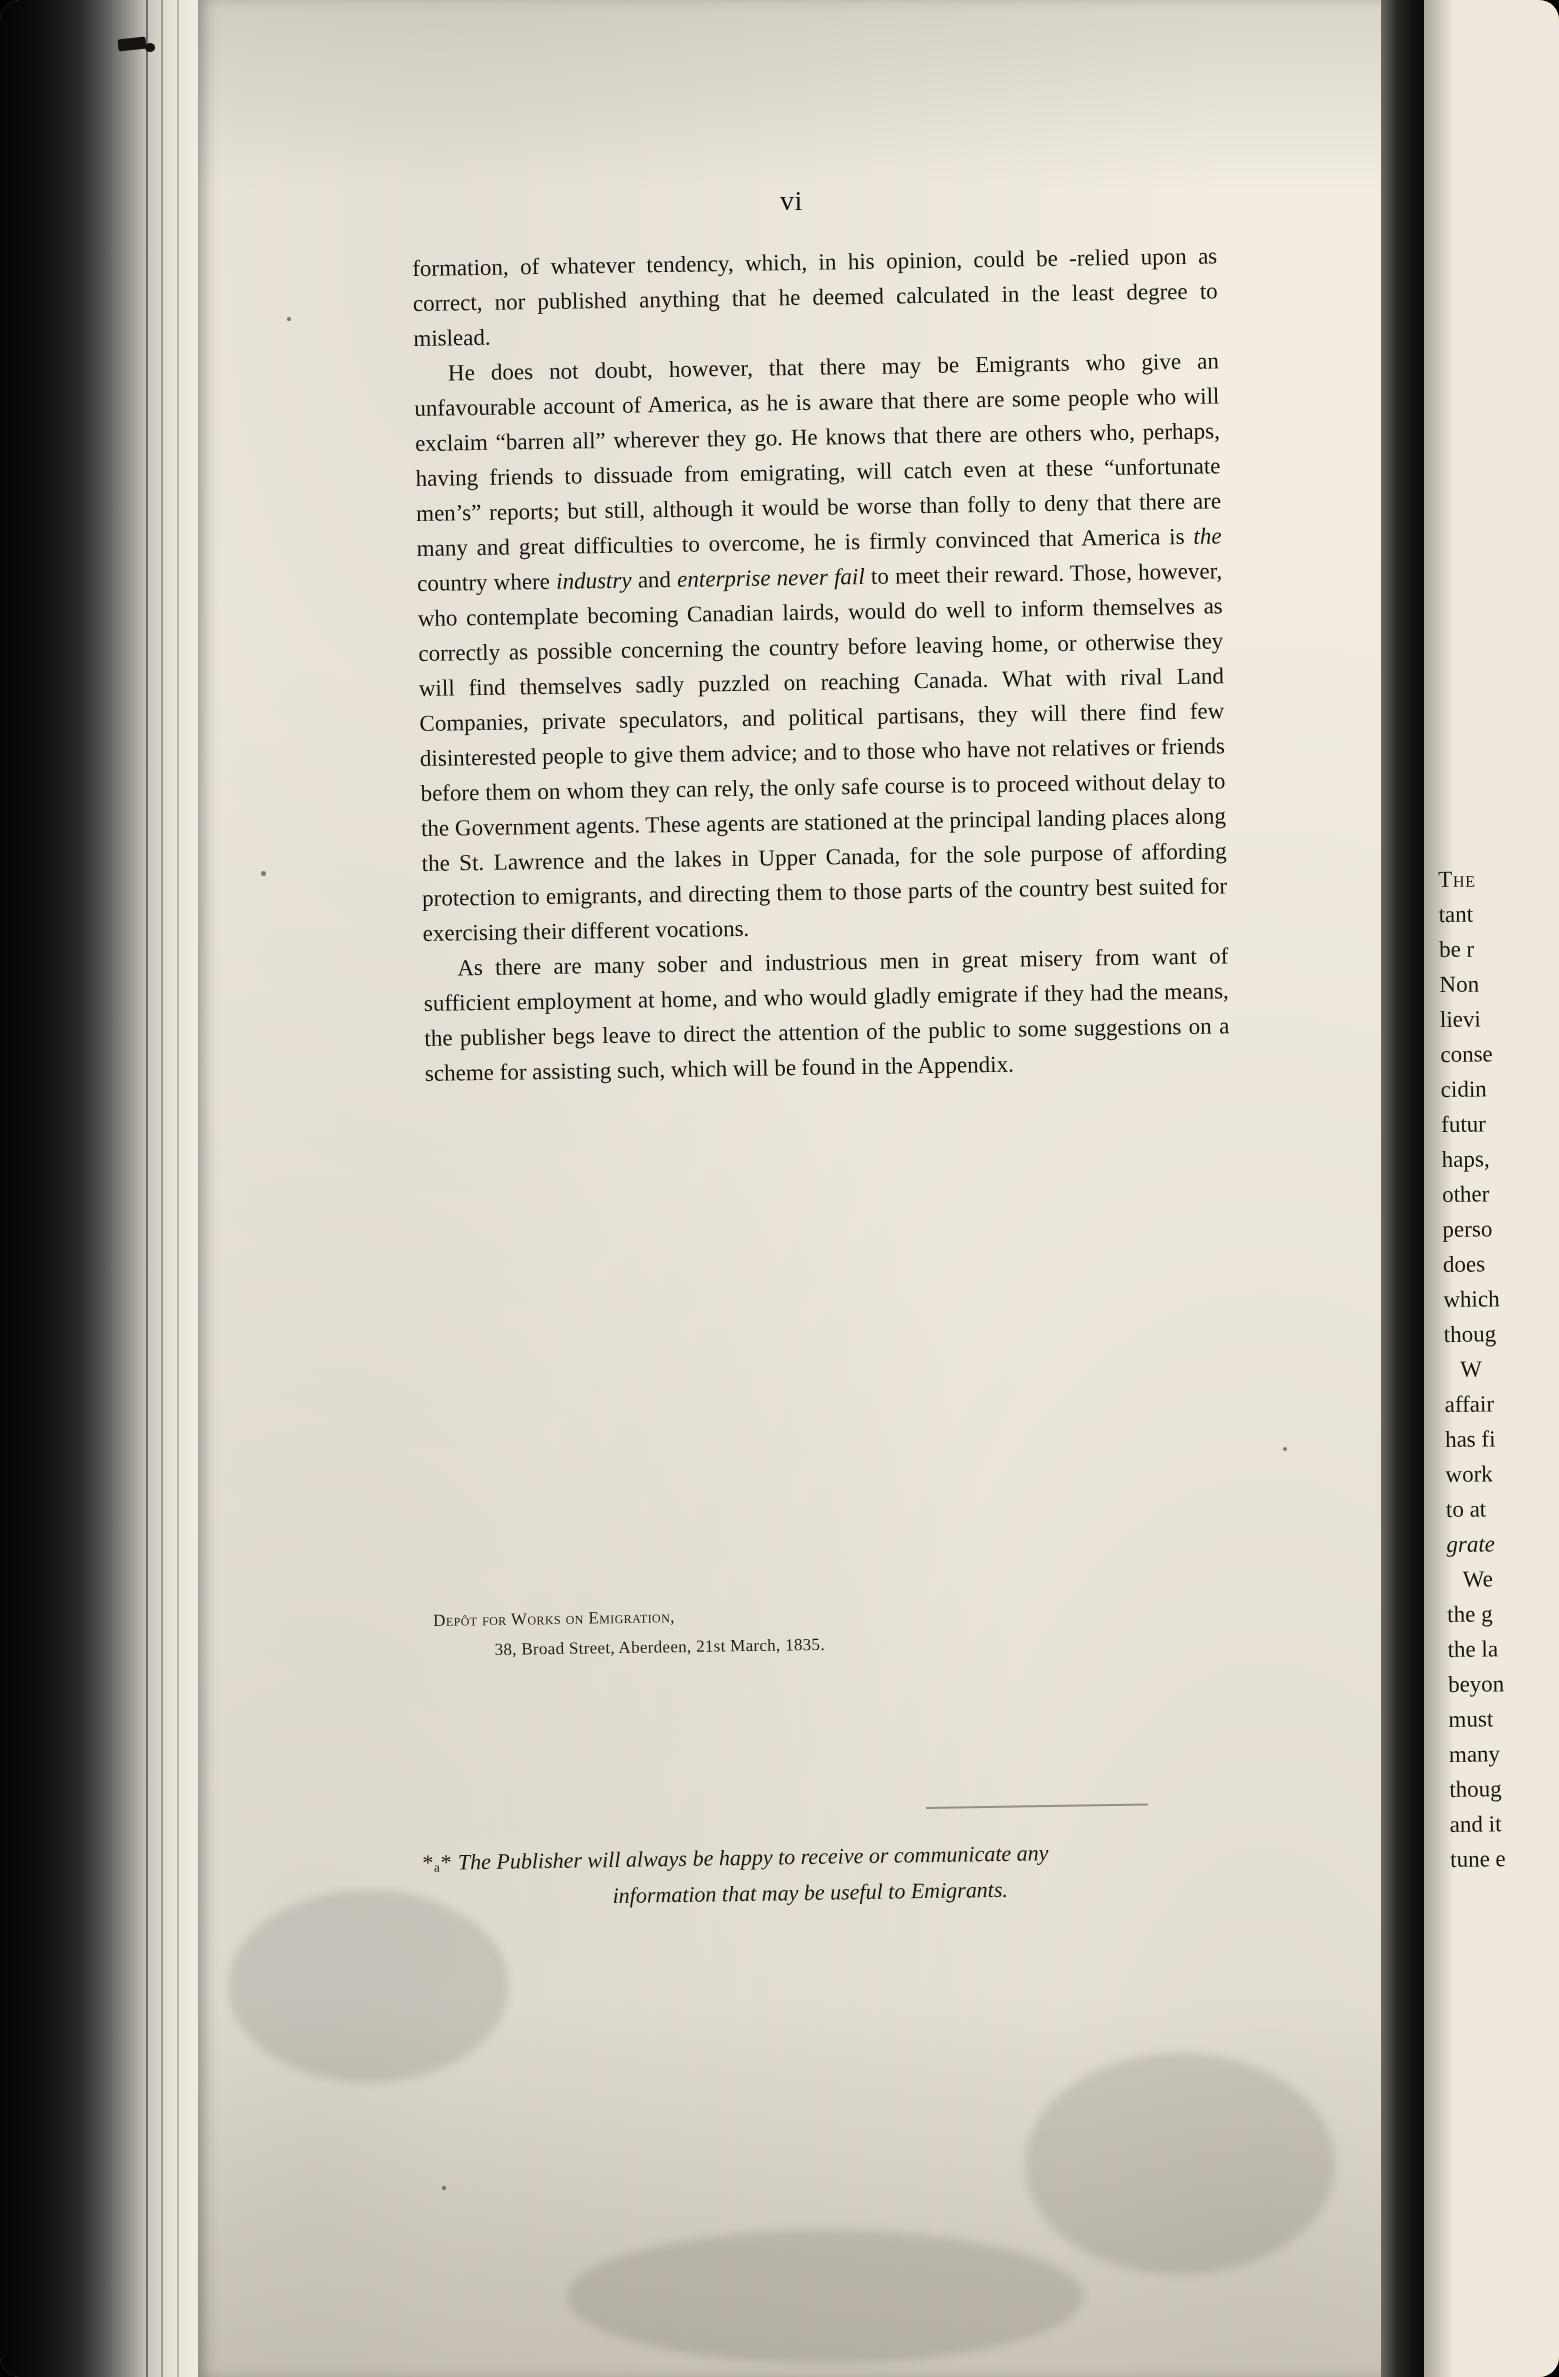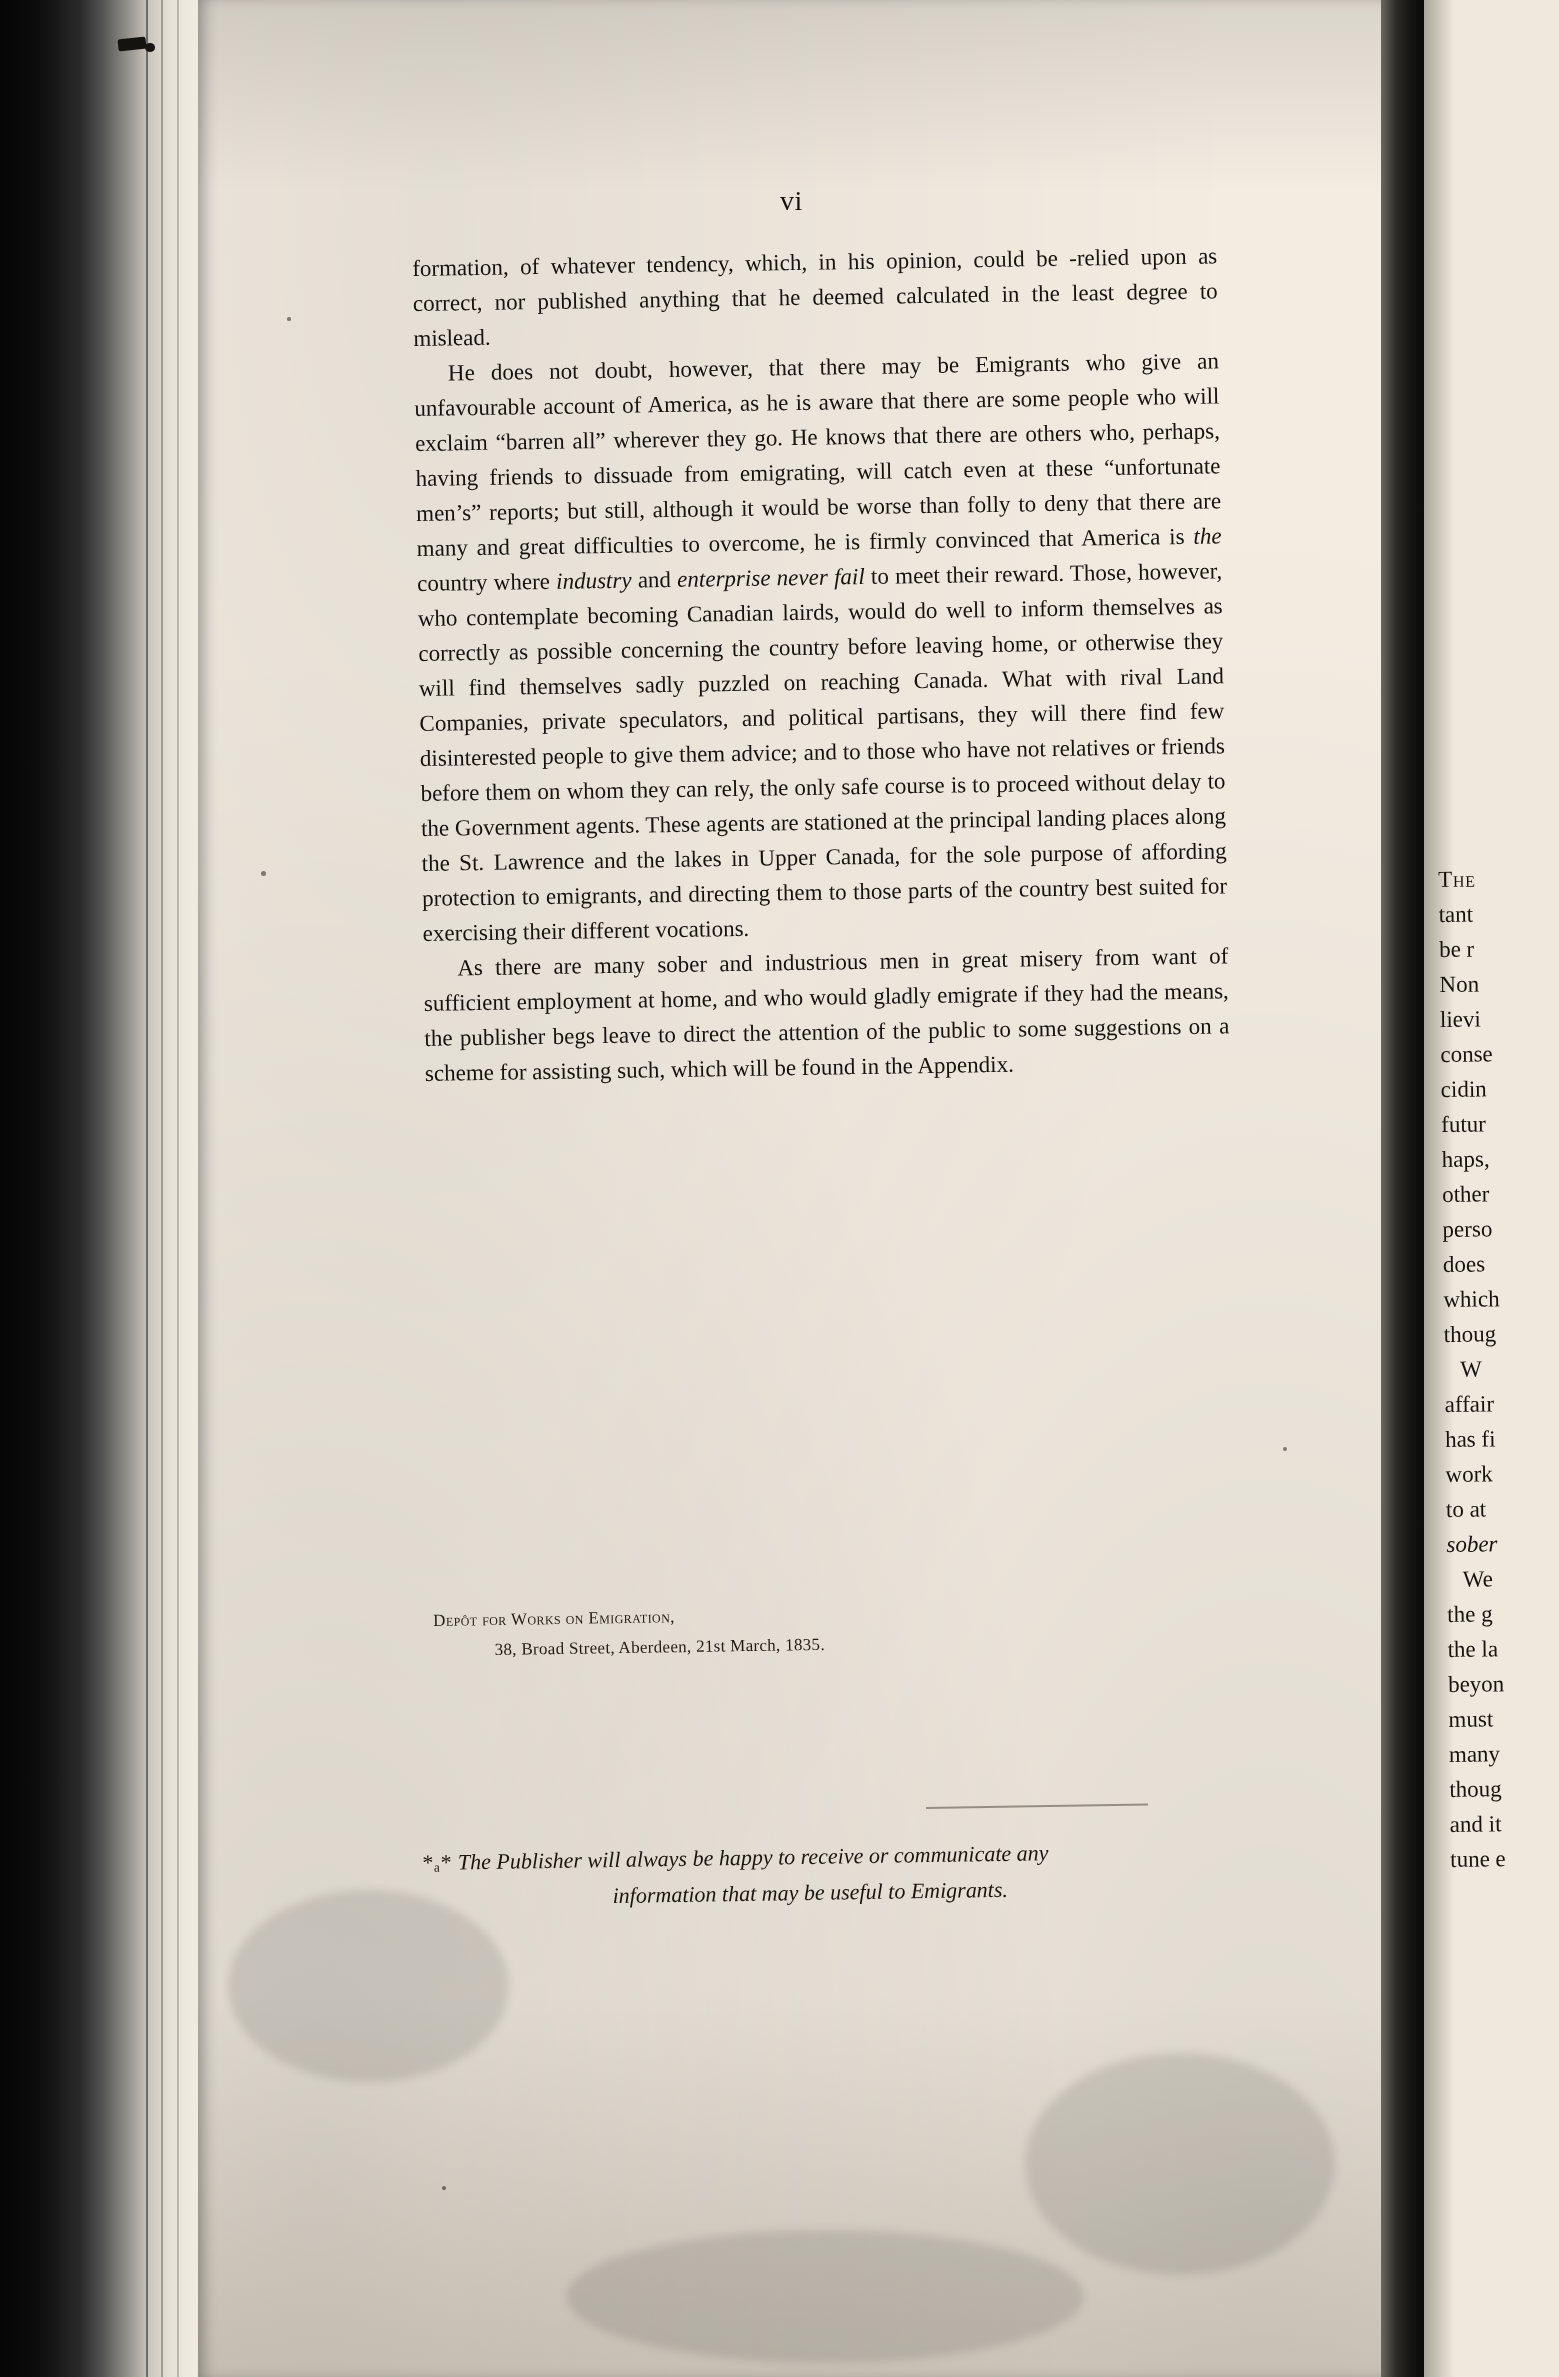"vi" #scan { border-radius: none -> 20px }
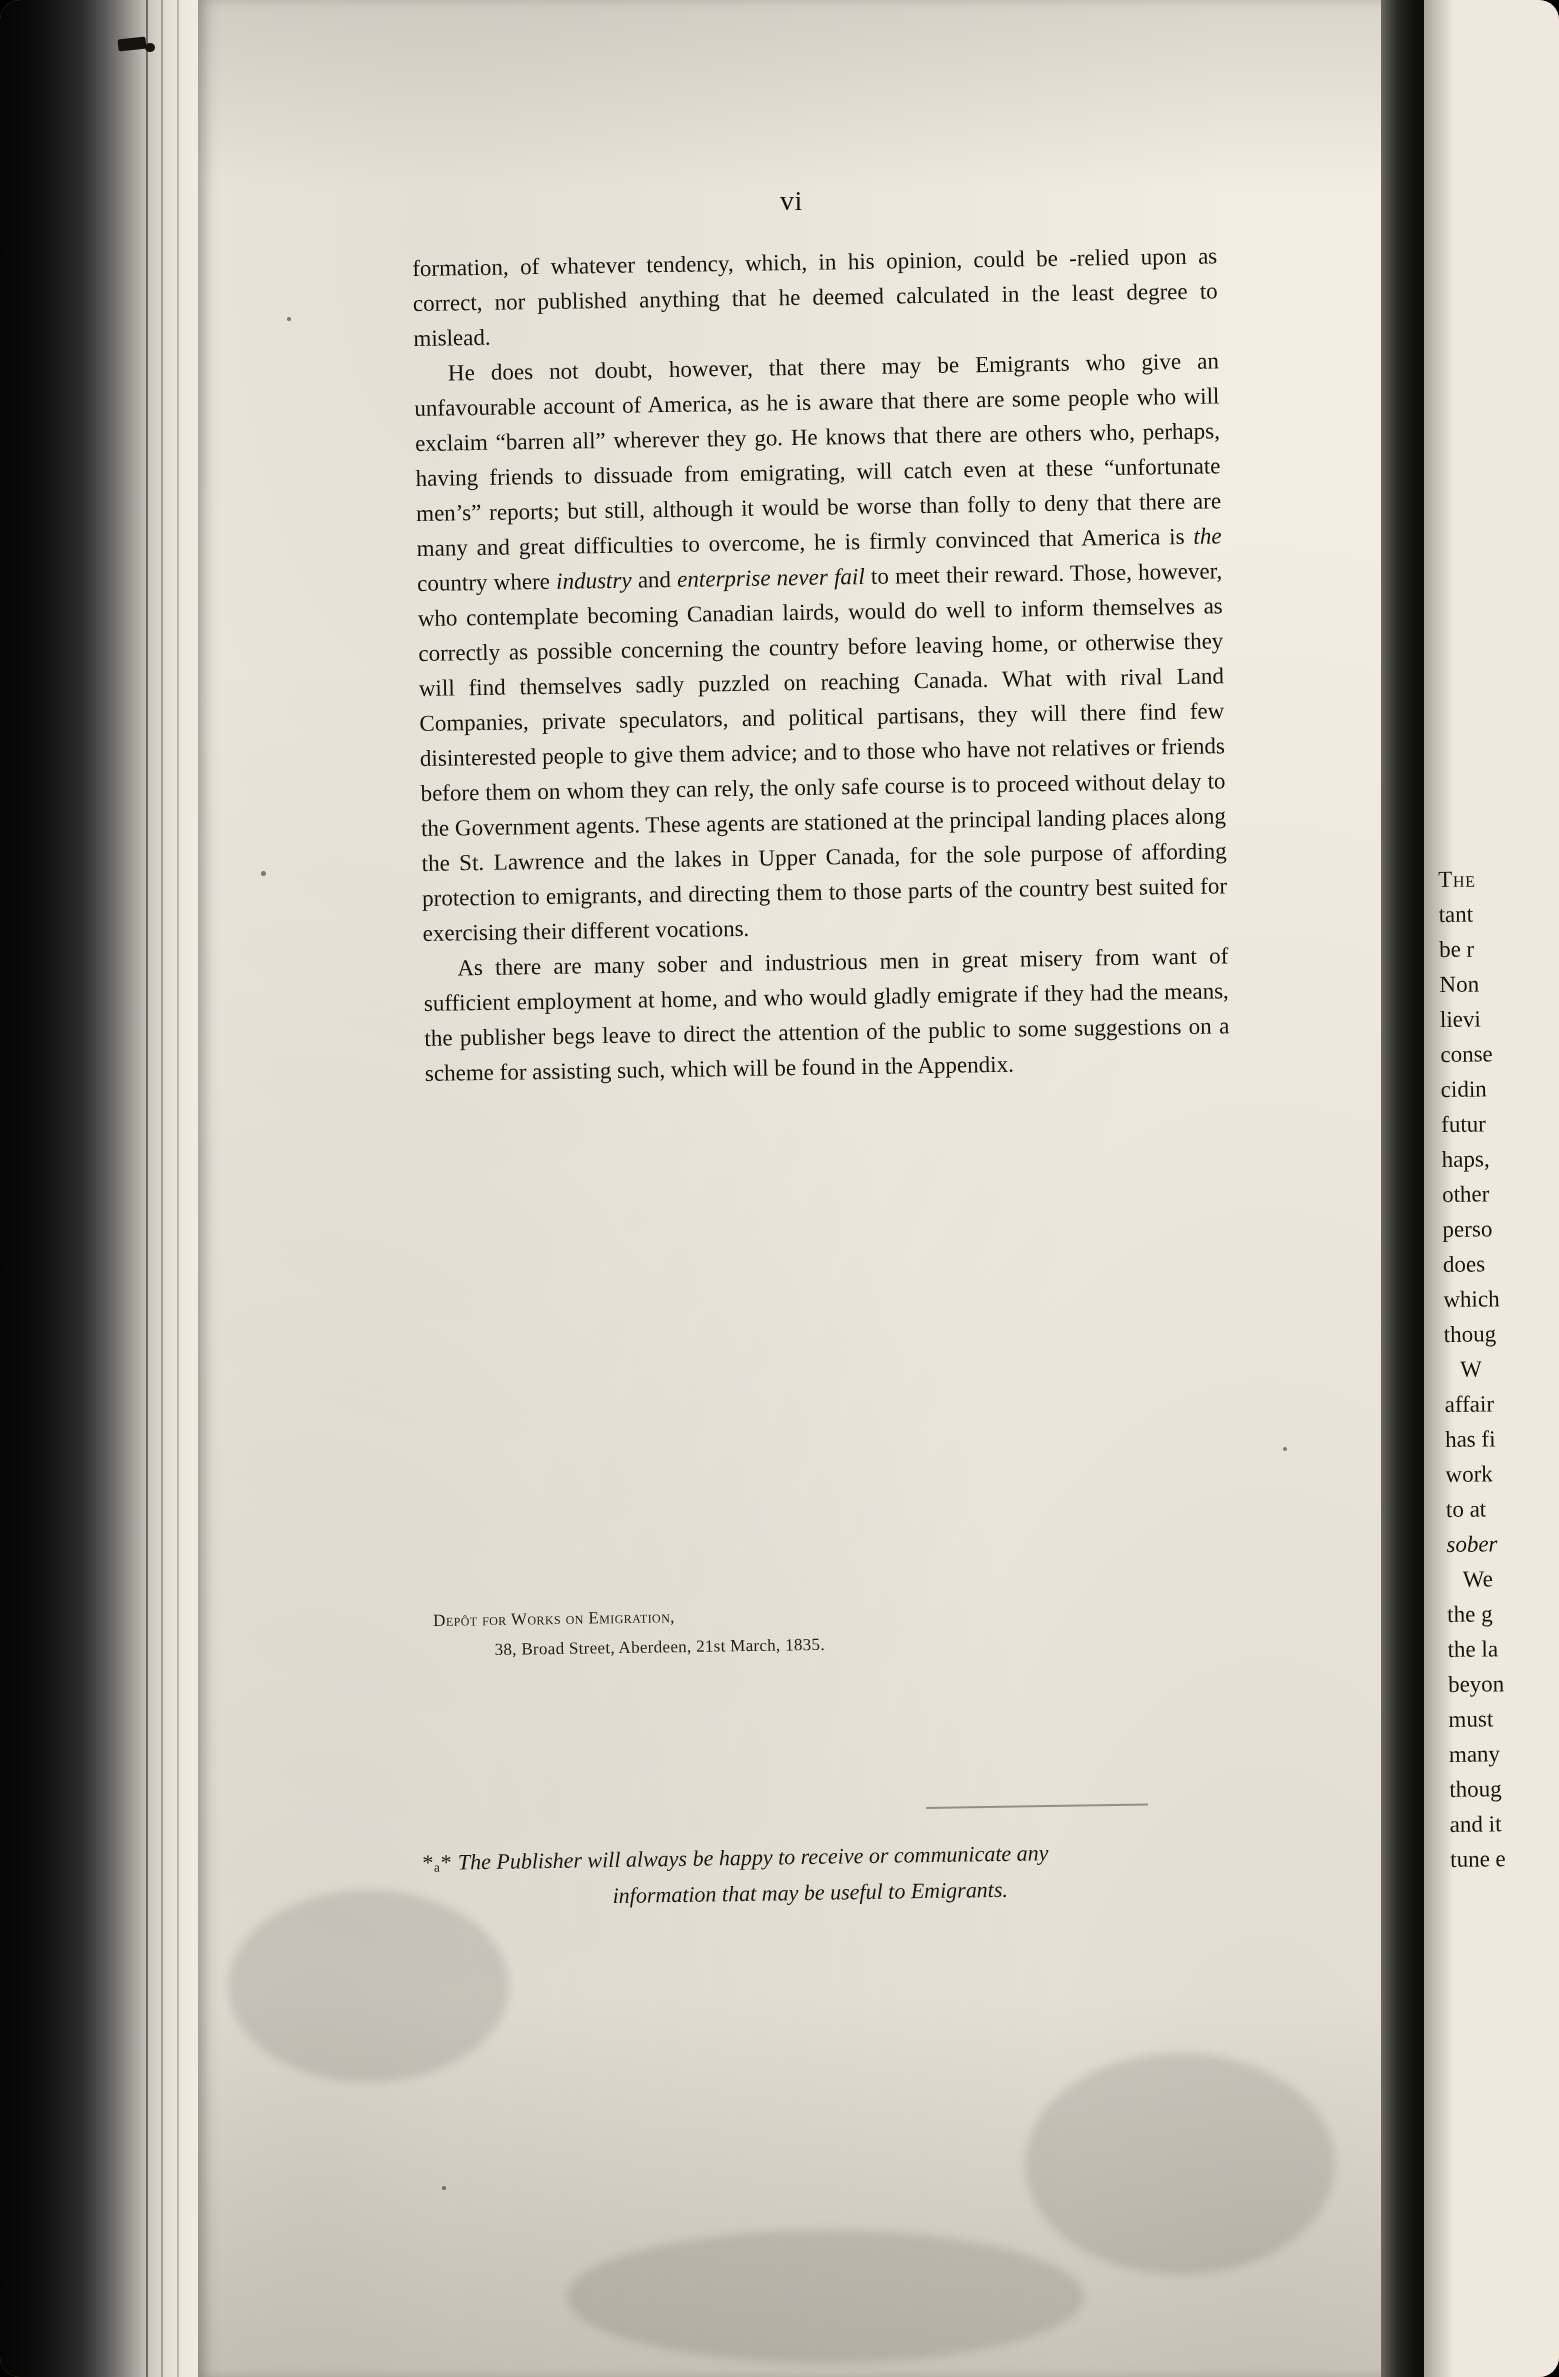"sober" i { text: sober -> grate }
